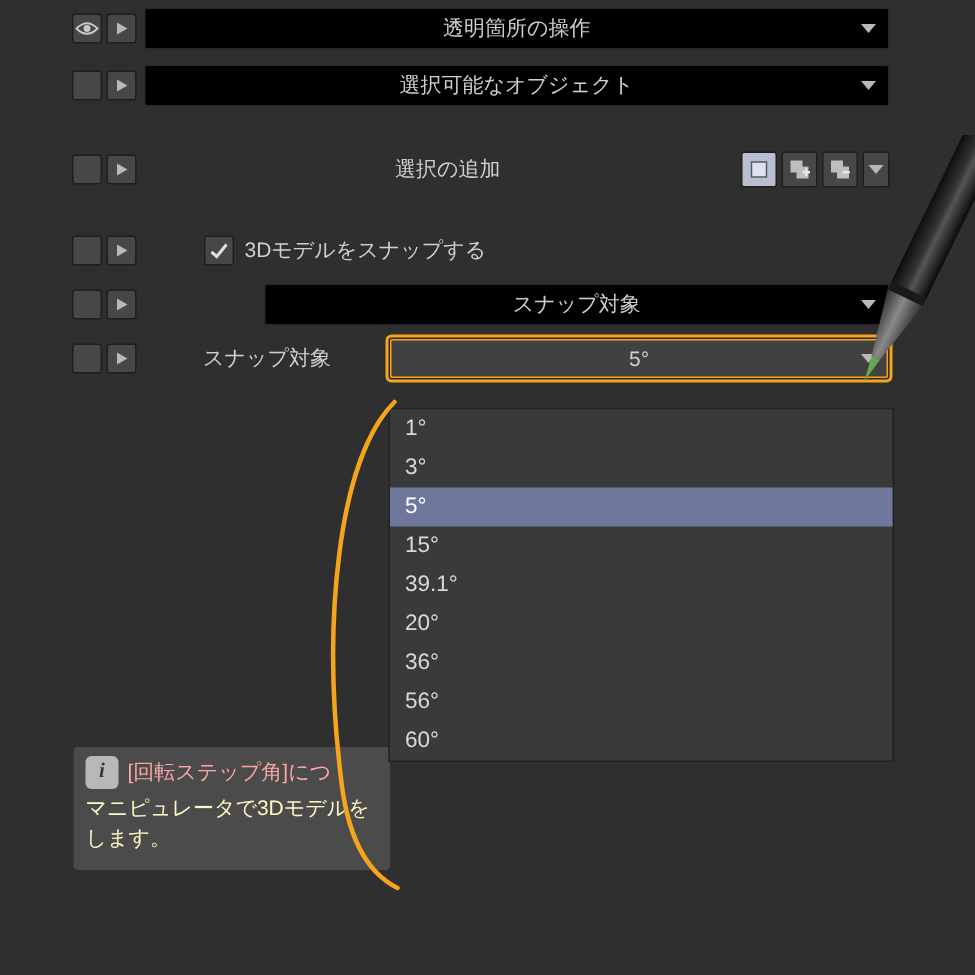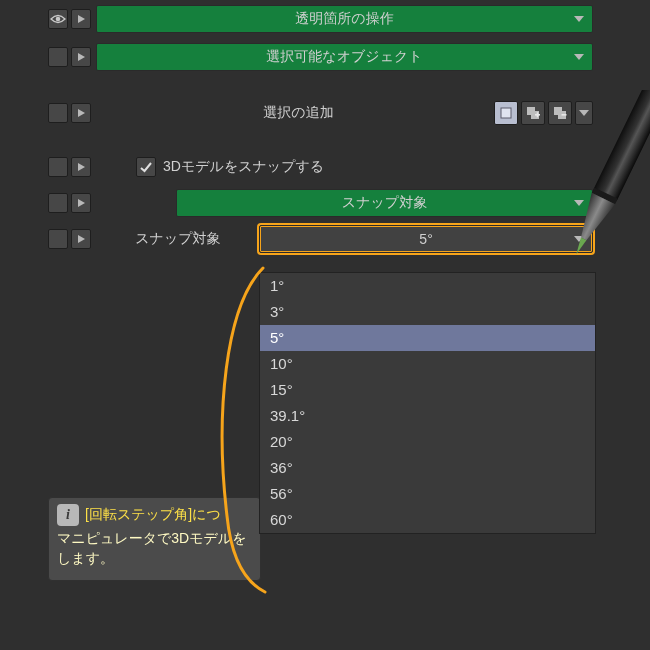"透明箇所の操作" .dropdown-wide { background: #15803d -> #000000 }
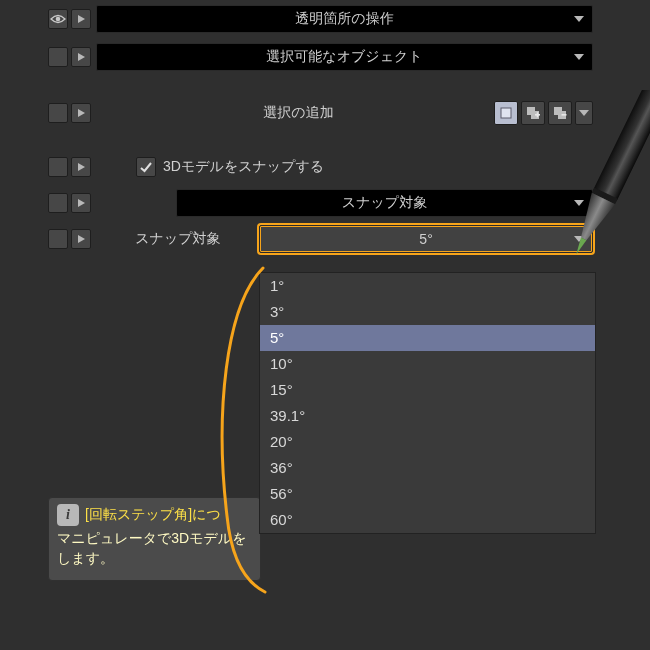"10°" div.dd-item { html: <div>10°</div> -> none }
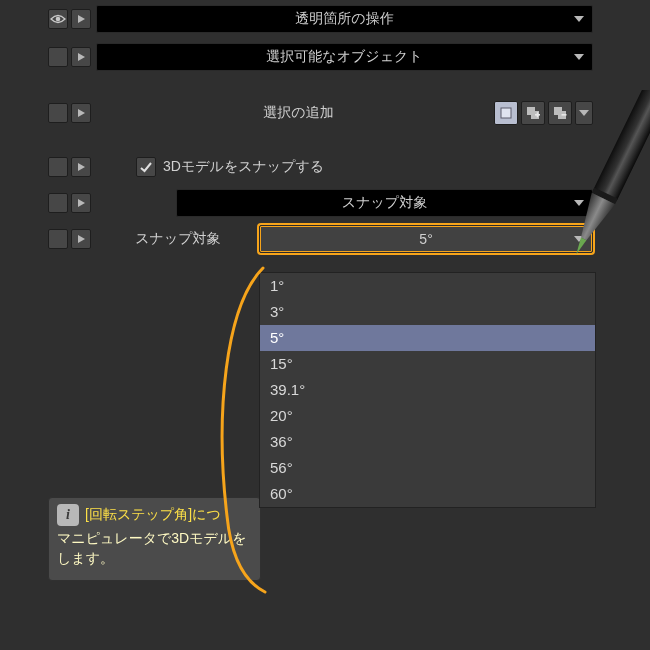"[回転ステップ角]につ" .info .hdr .title { color: #fde047 -> #fca5a5 }
